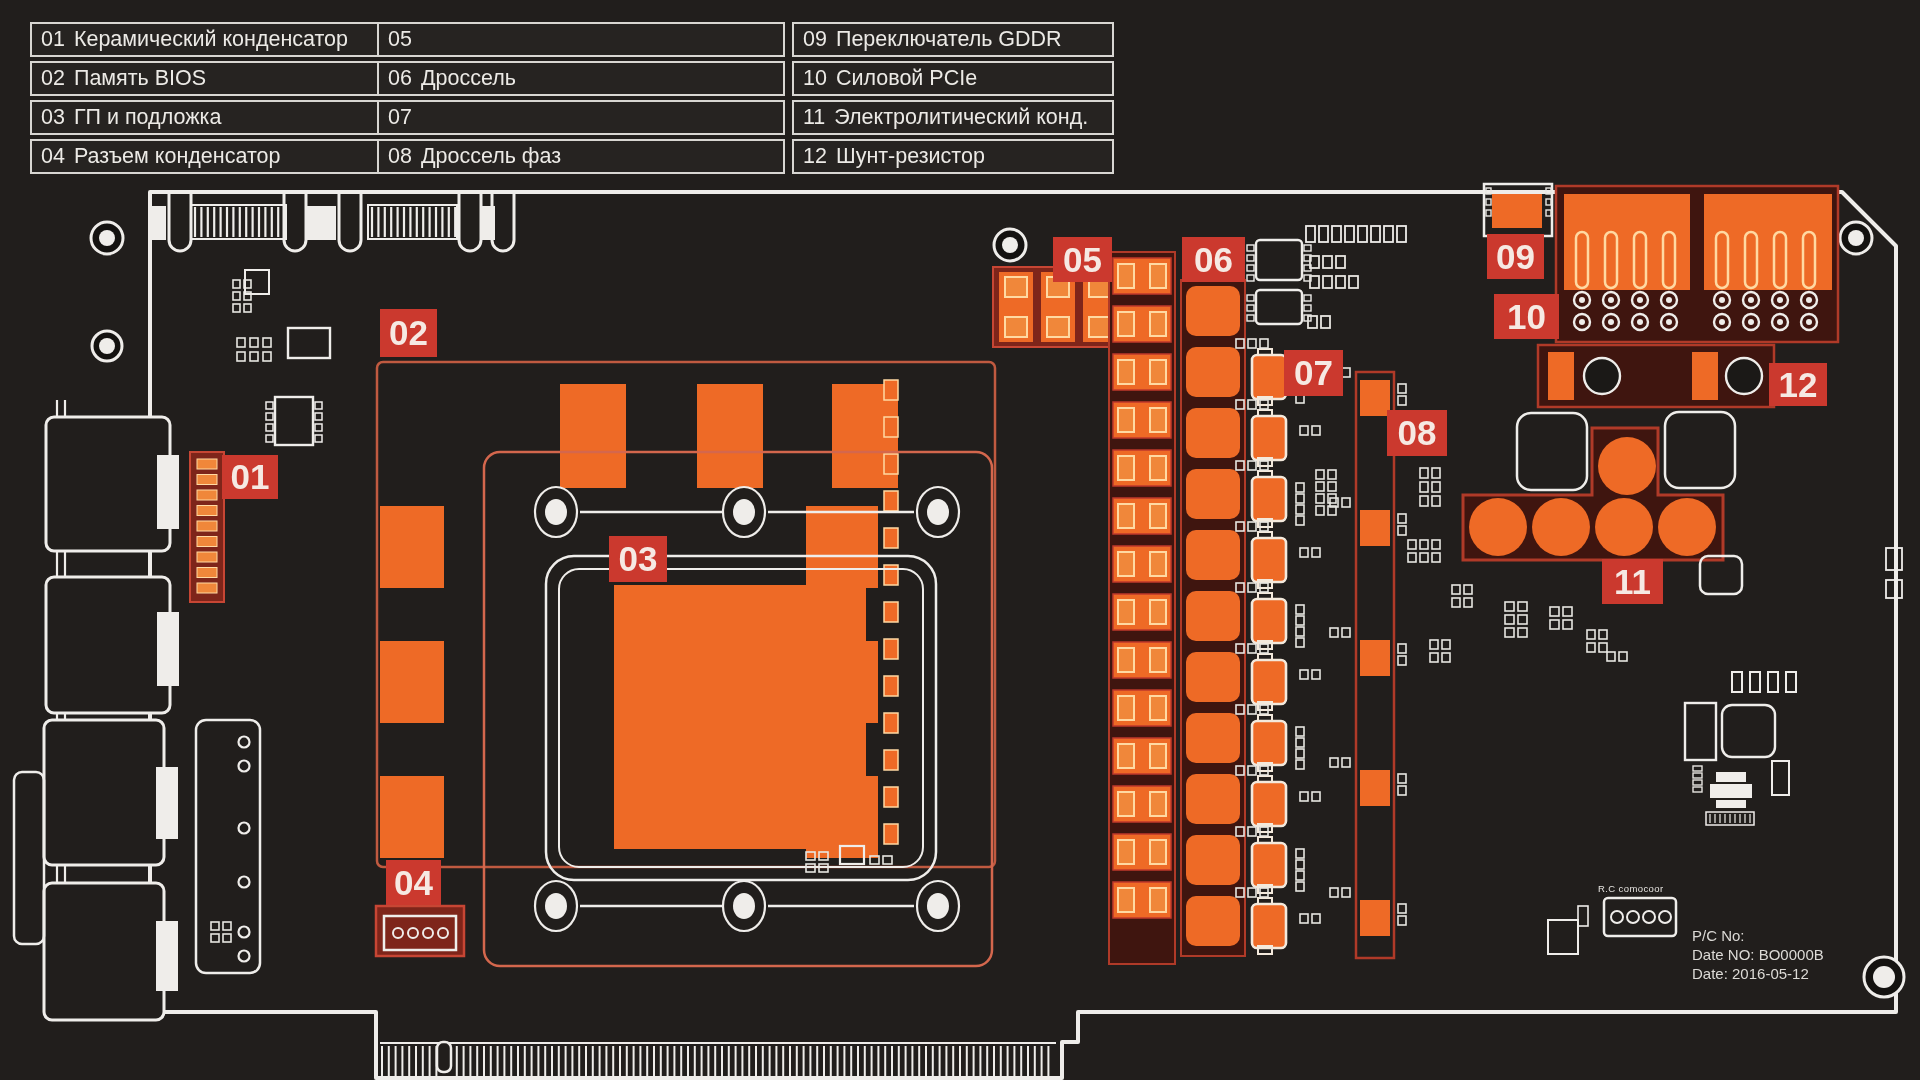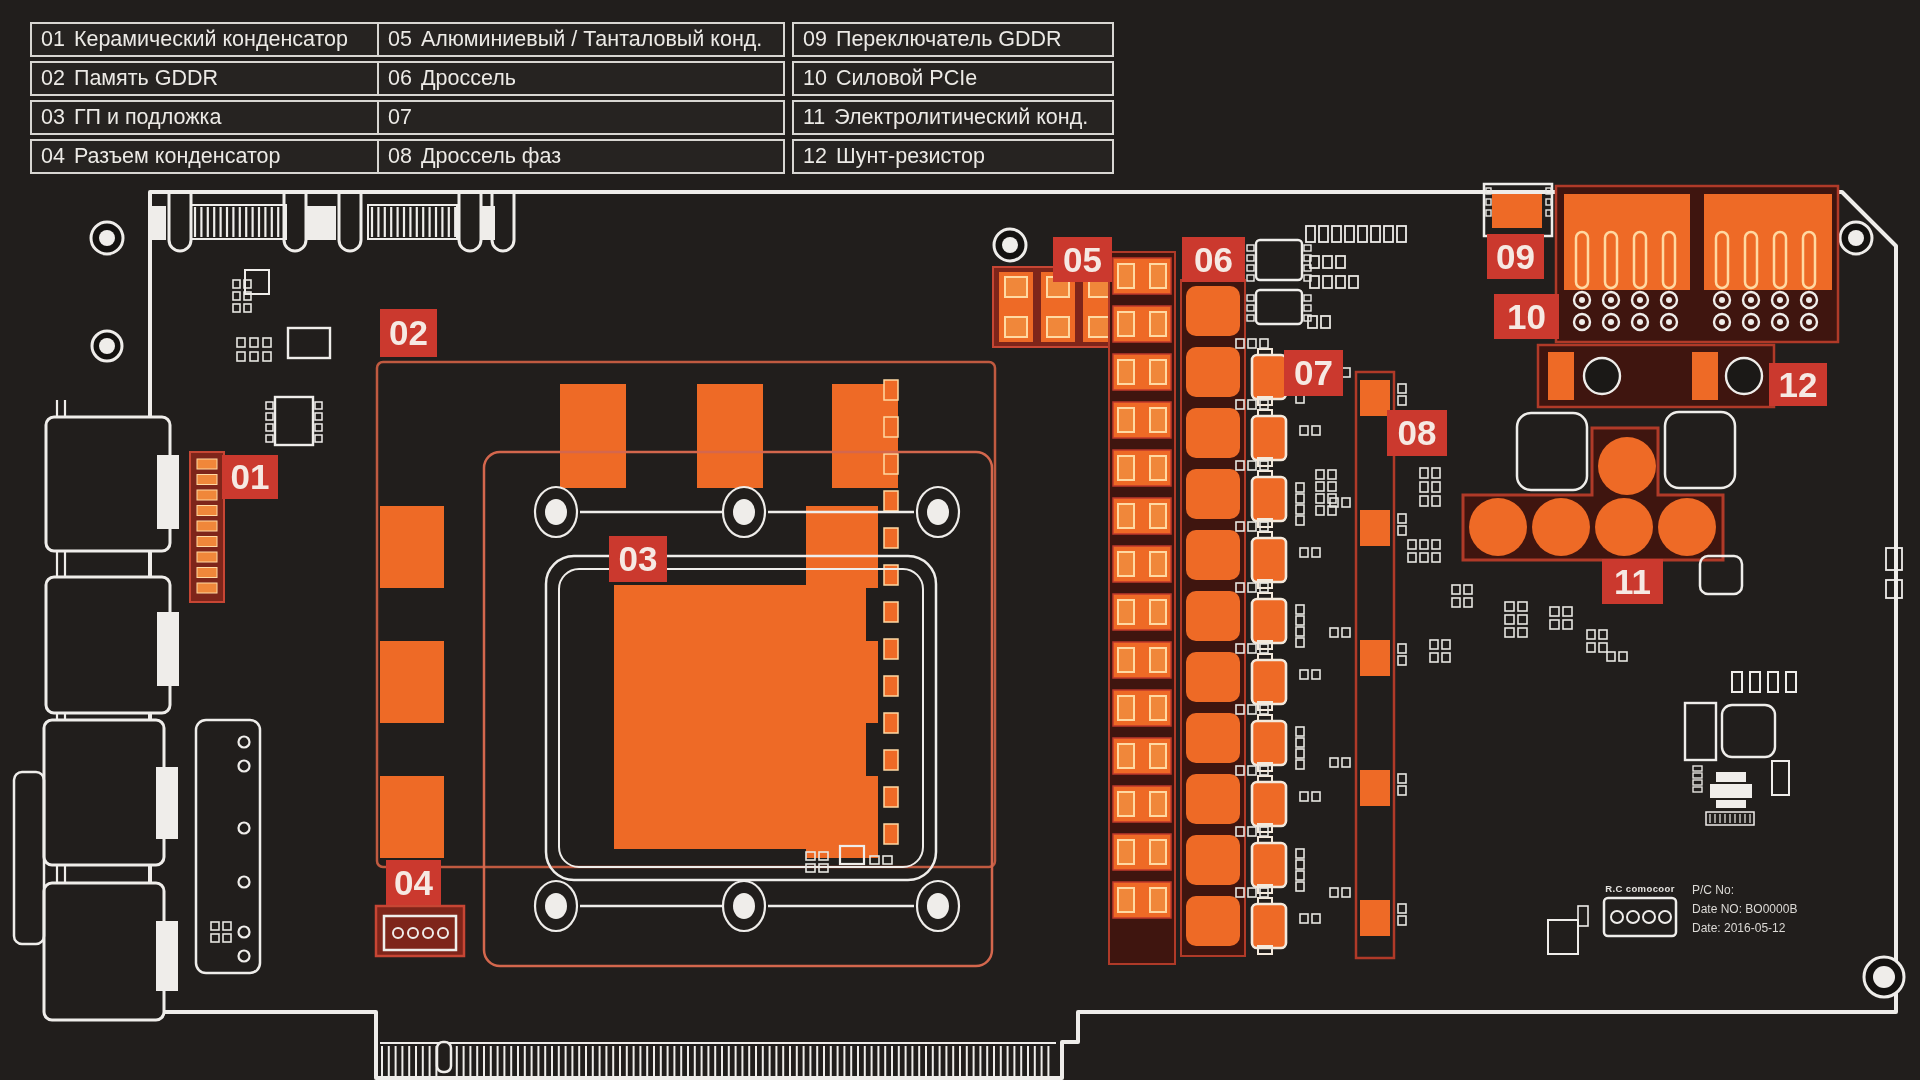"Алюминиевый / Танталовый конд." span.lab { html: <span>Алюминиевый / Танталовый конд.</span> -> none }
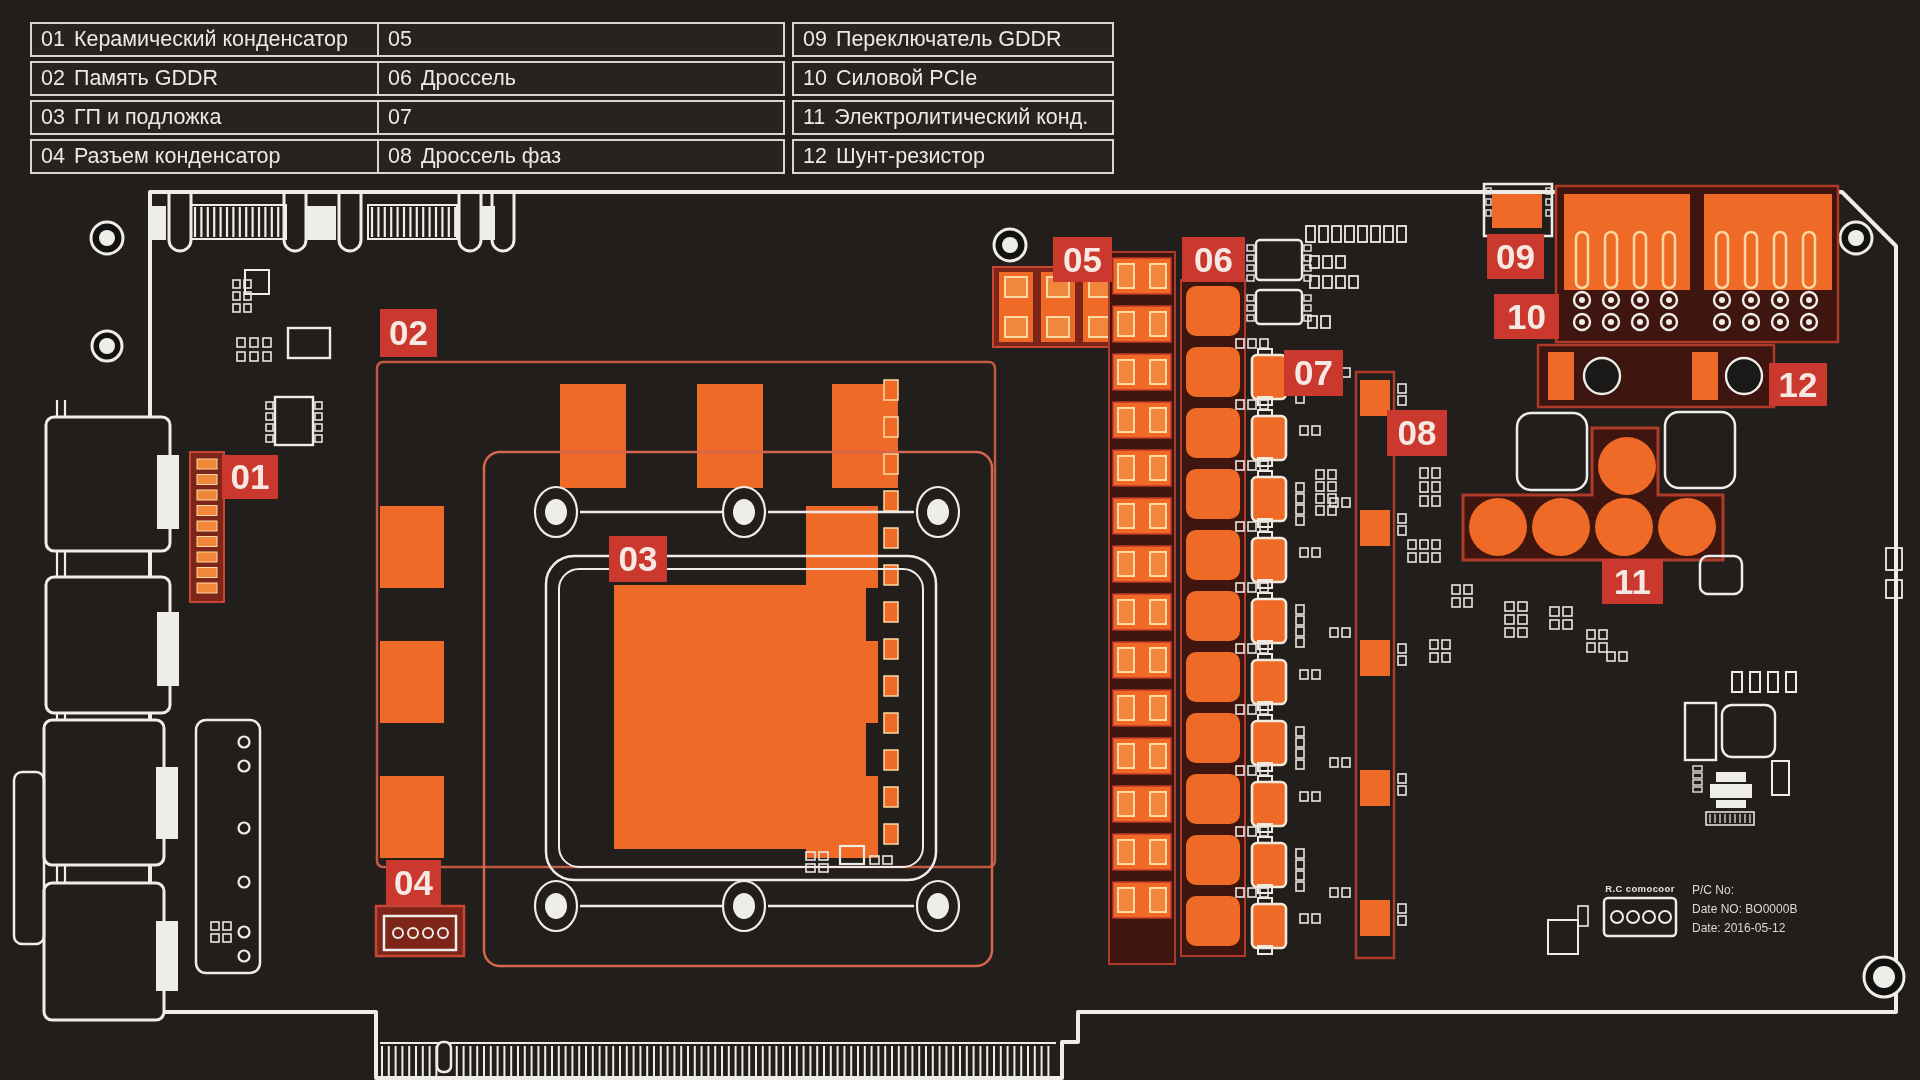"Память GDDR" span.lab { text: GDDR -> BIOS }
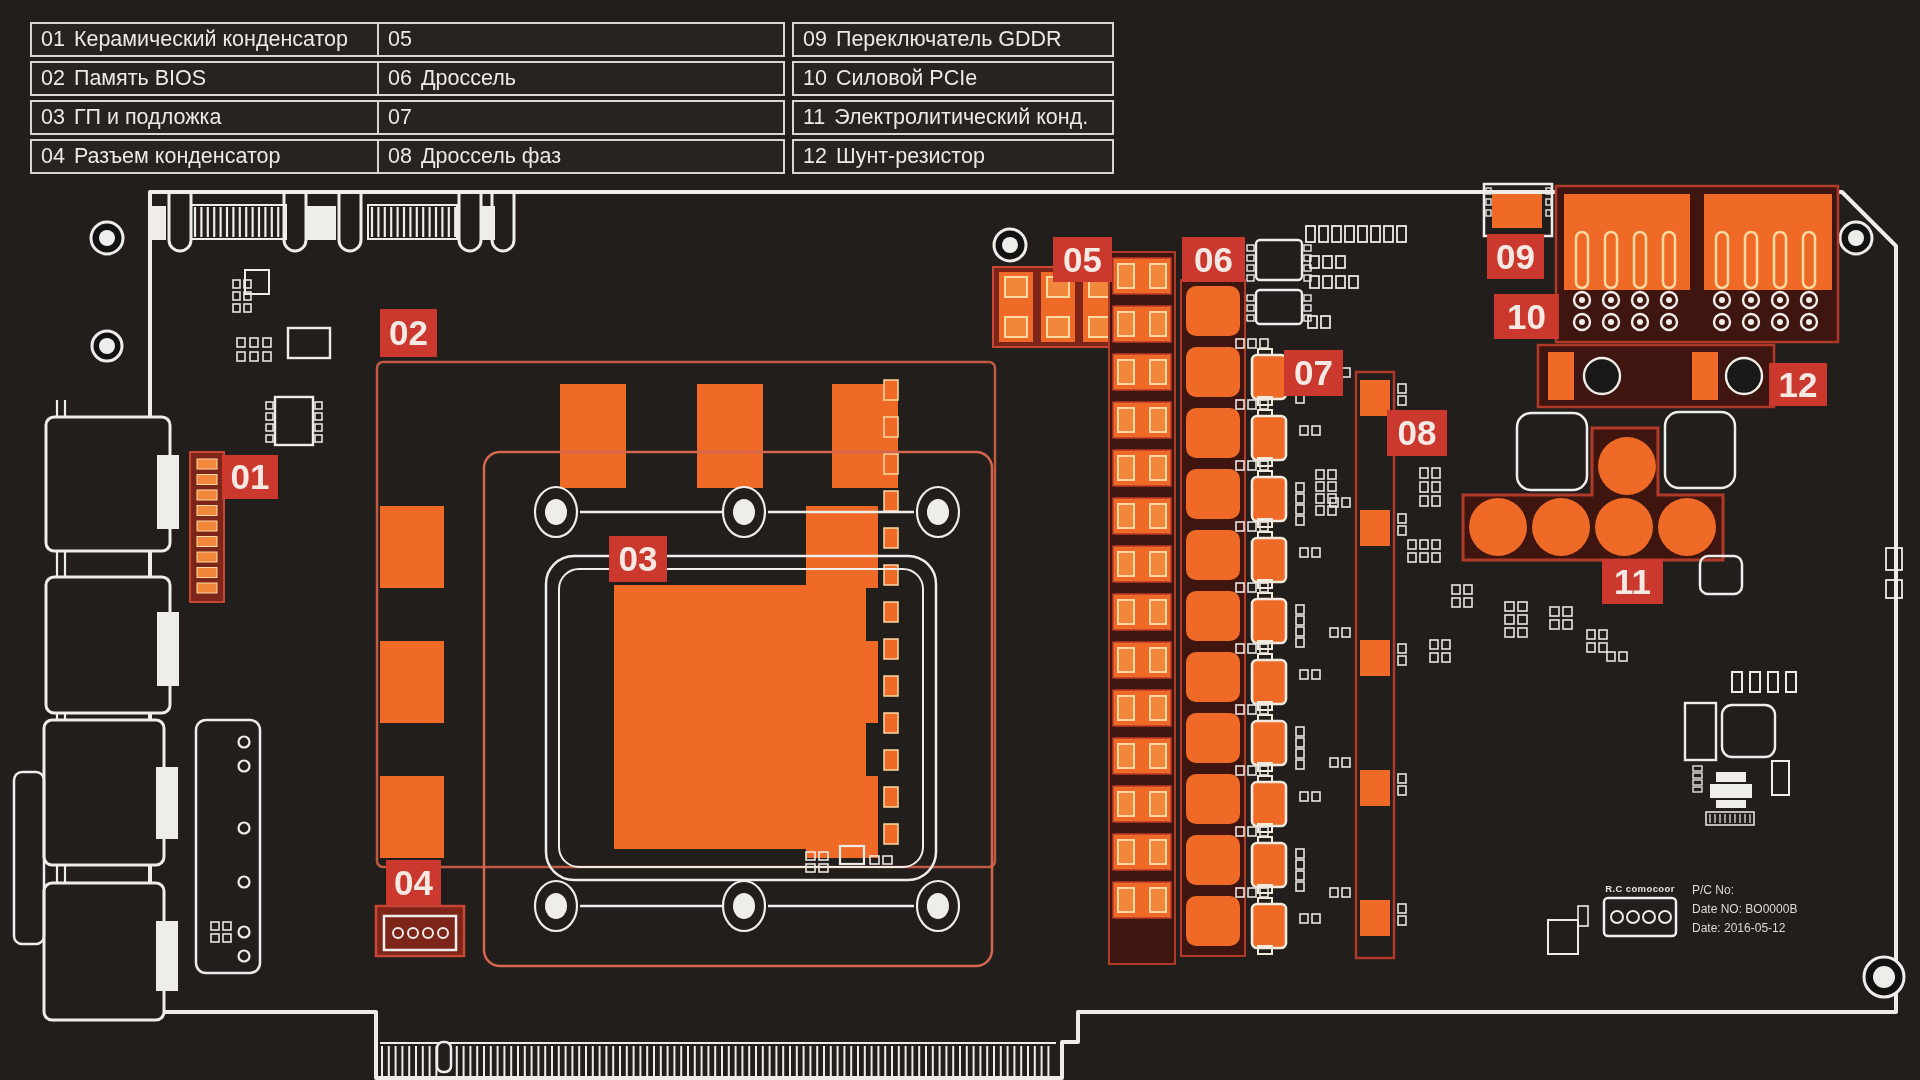"R.C comocoor" #connlabel { font-weight: bold -> normal; text-align: center -> none }
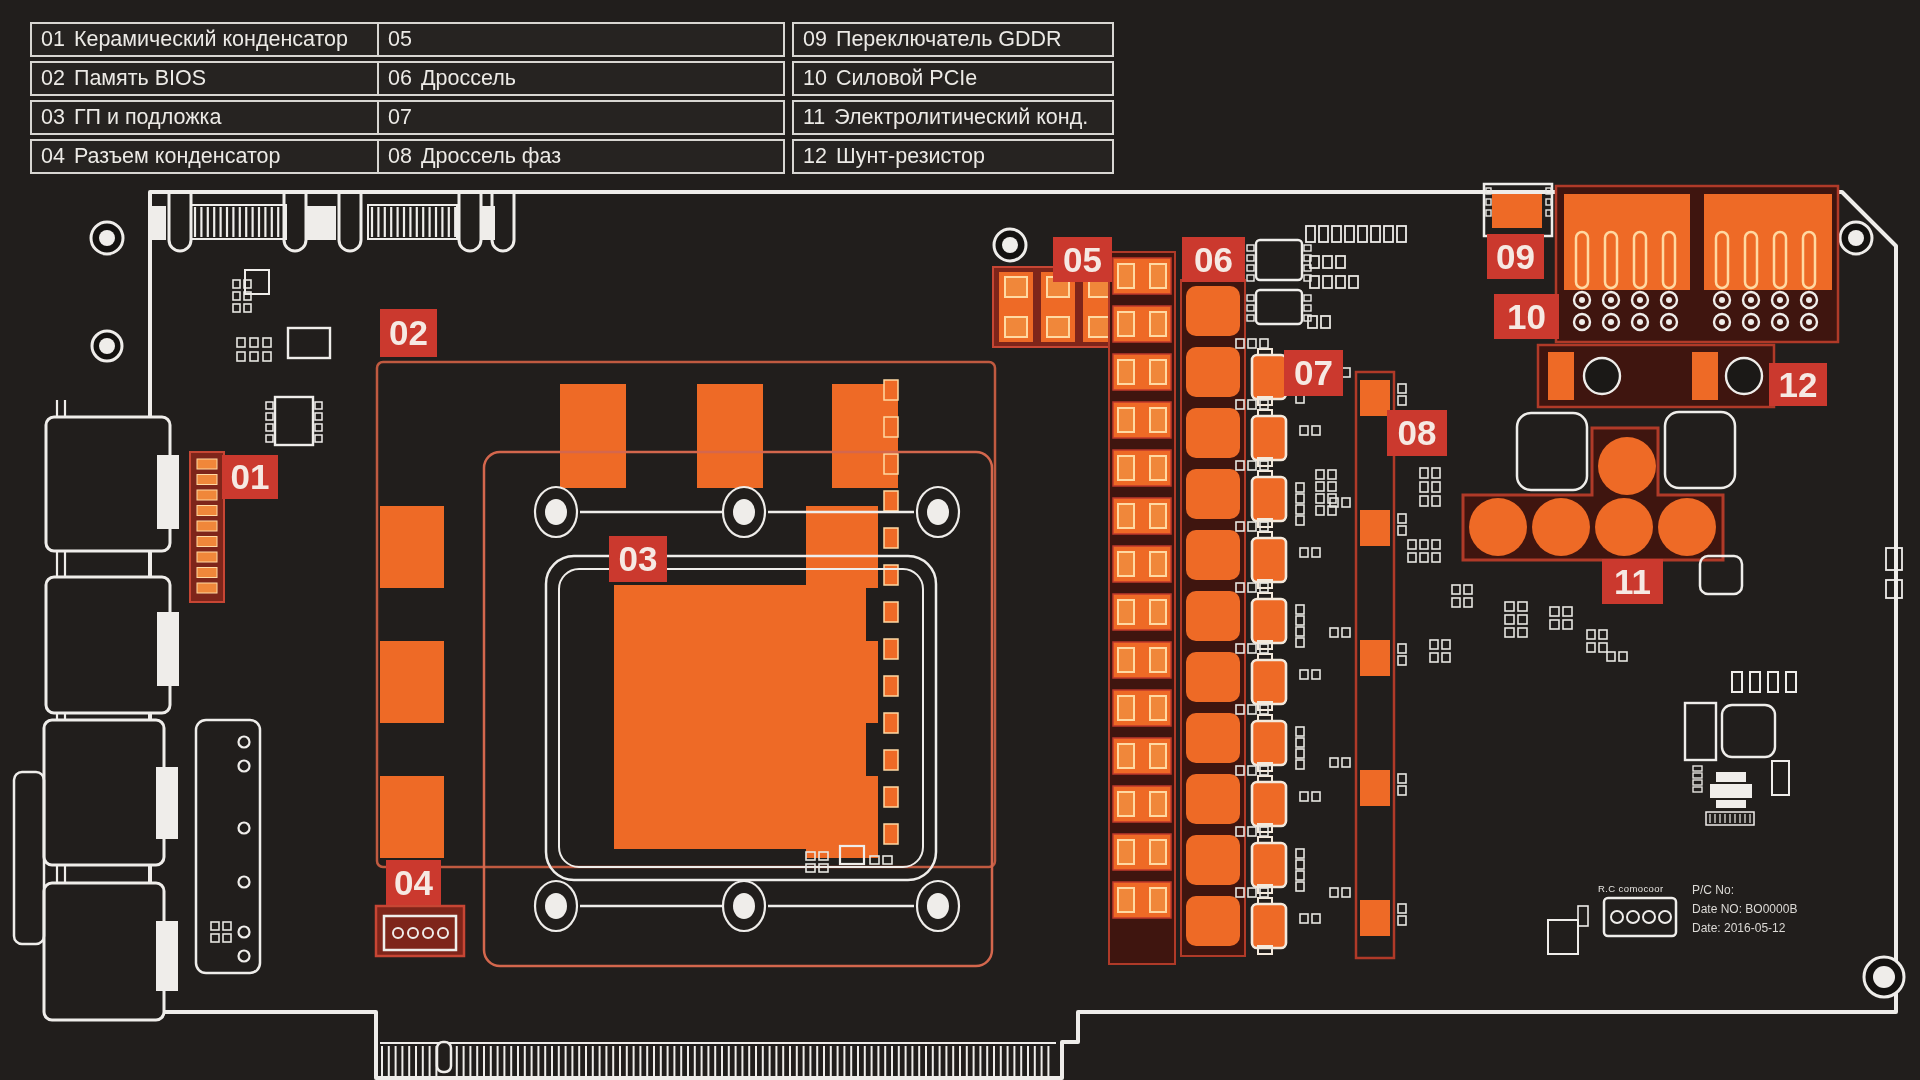"P/C No:" #info { font-size: 12px -> 15px; top: 881px -> 926px }
